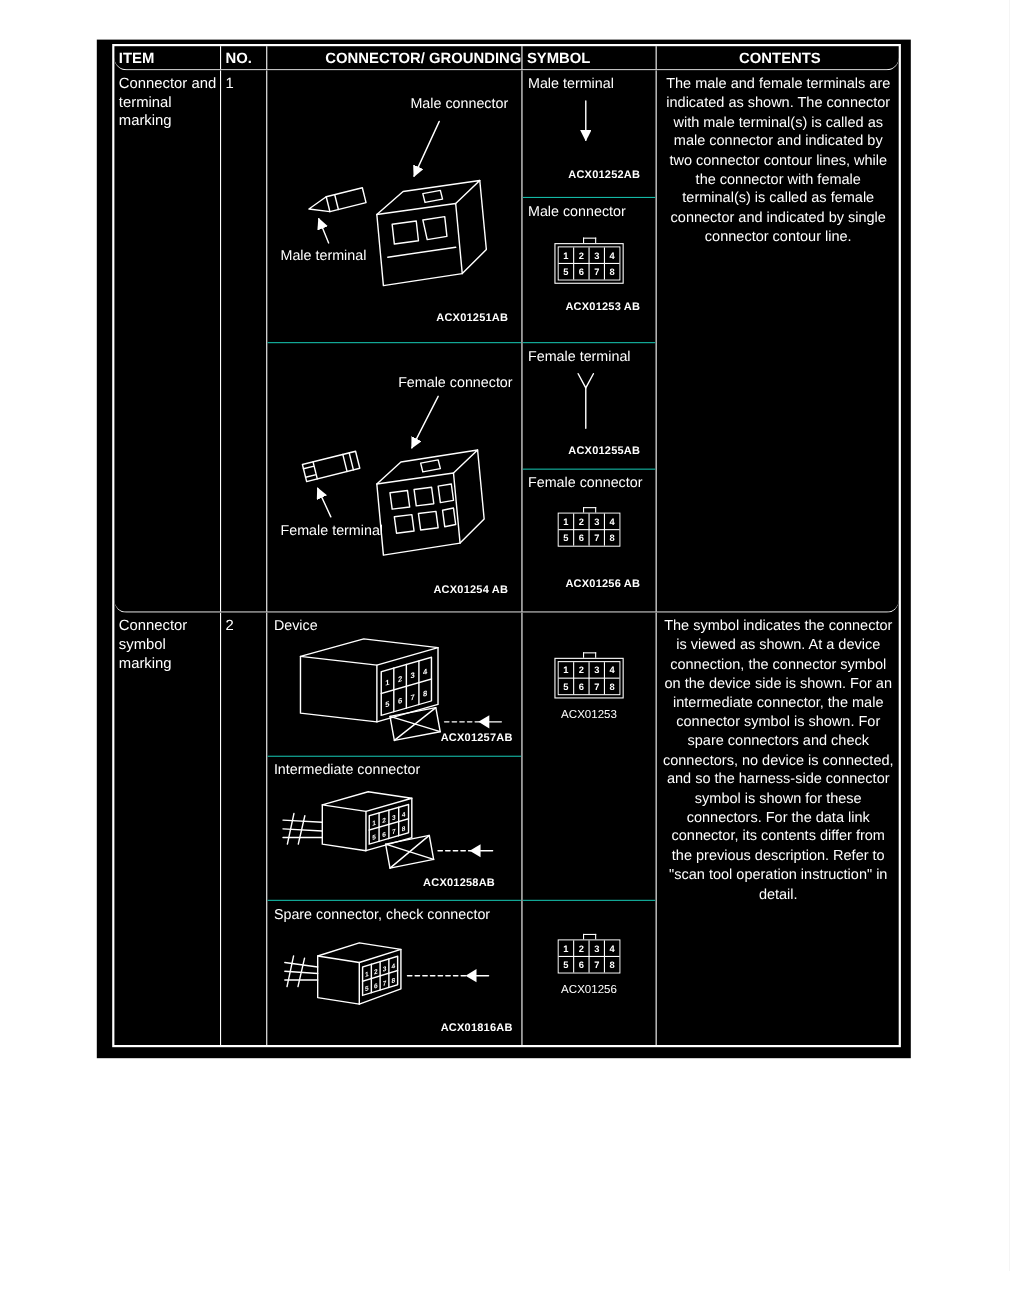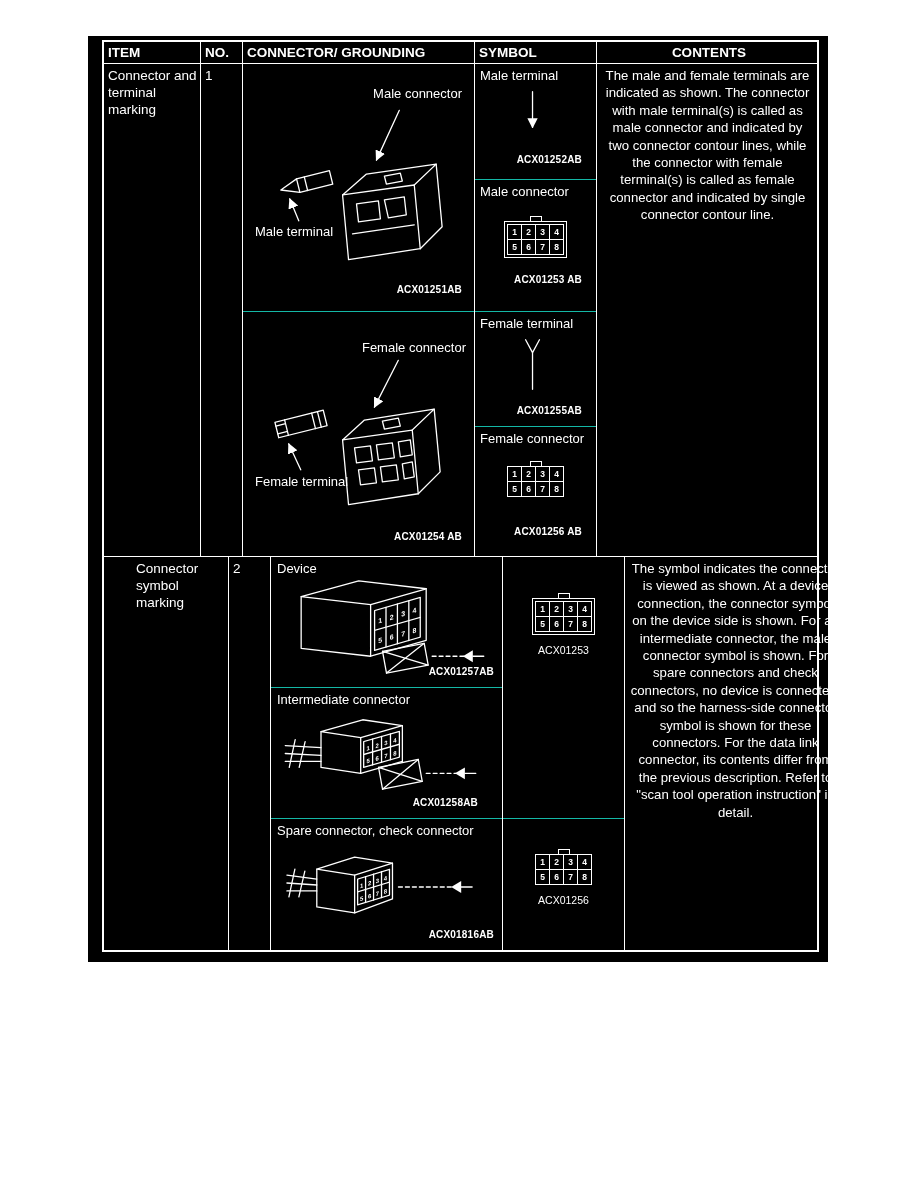"ITEM" .row { border-radius: none -> 11px }
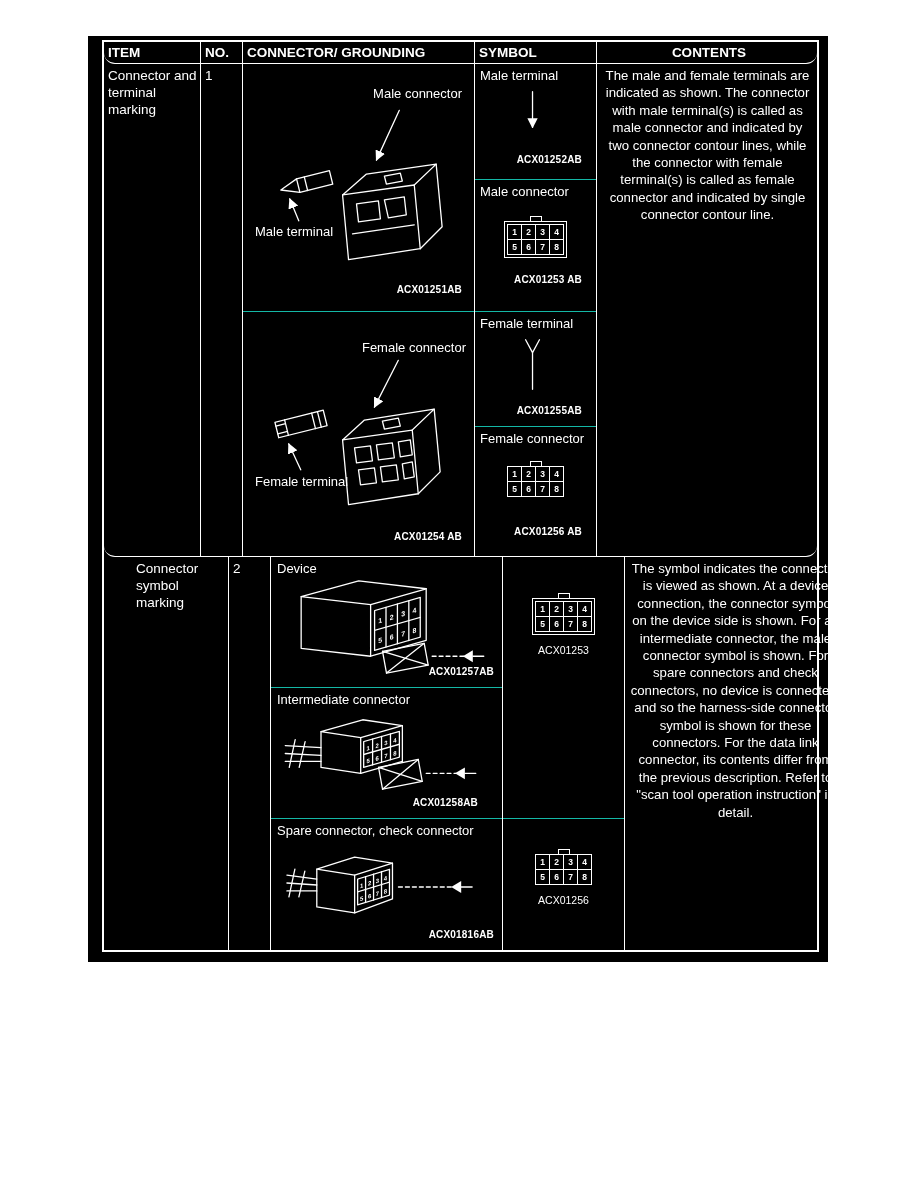"CONNECTOR/ GROUNDING" .c-conn { text-align: none -> right }
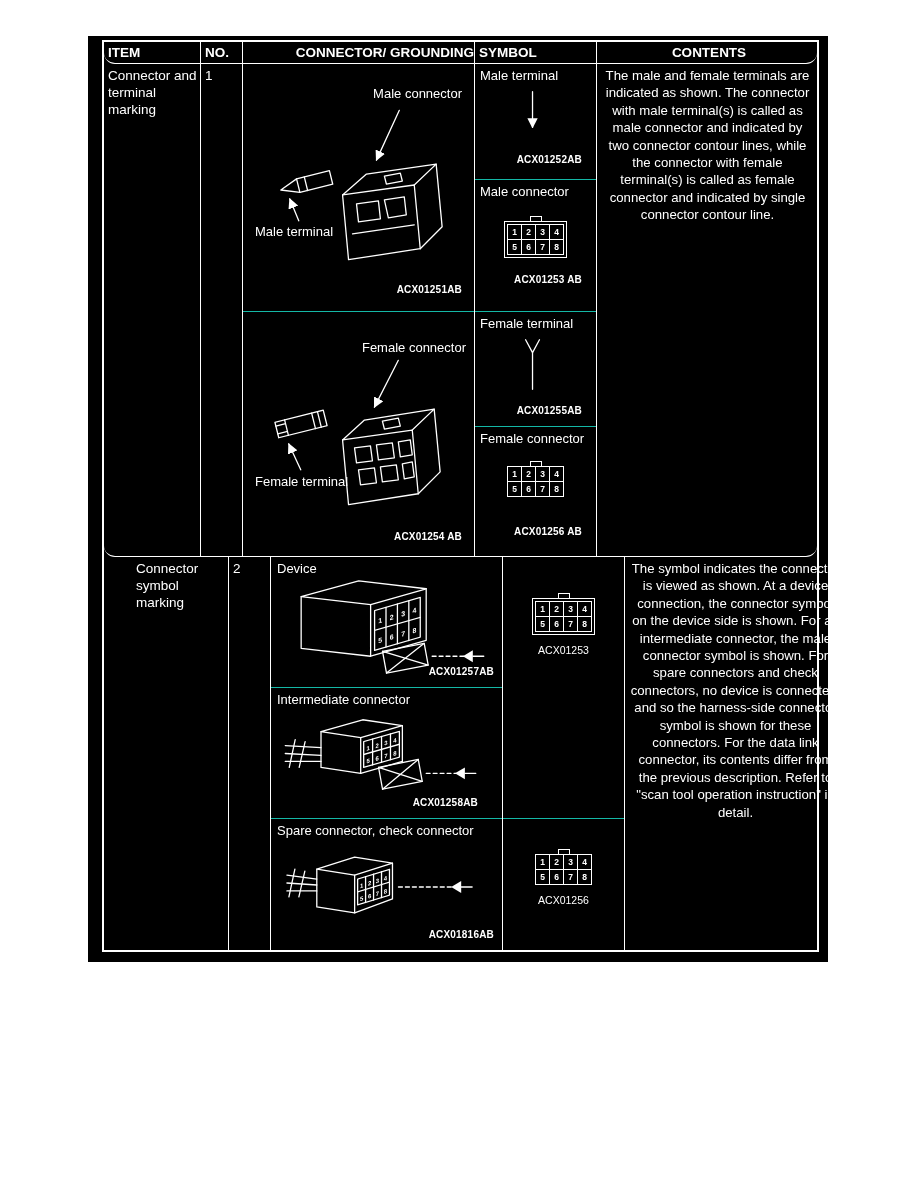"Connector symbol marking" .r2 { margin-left: 28px -> none }
